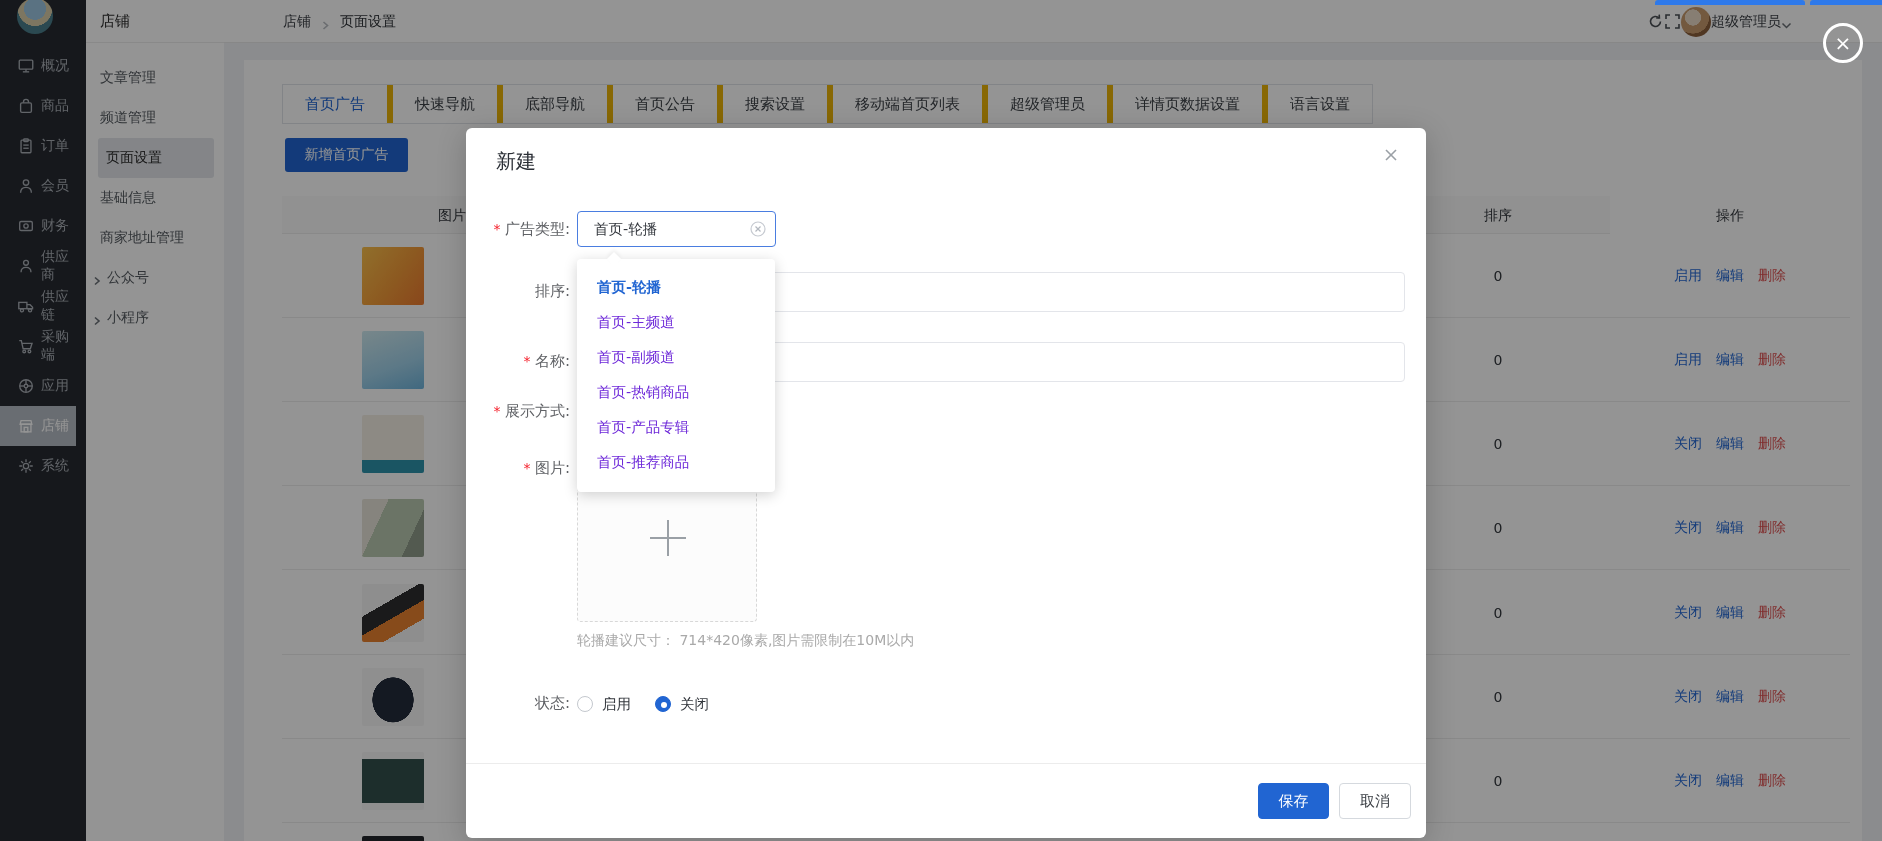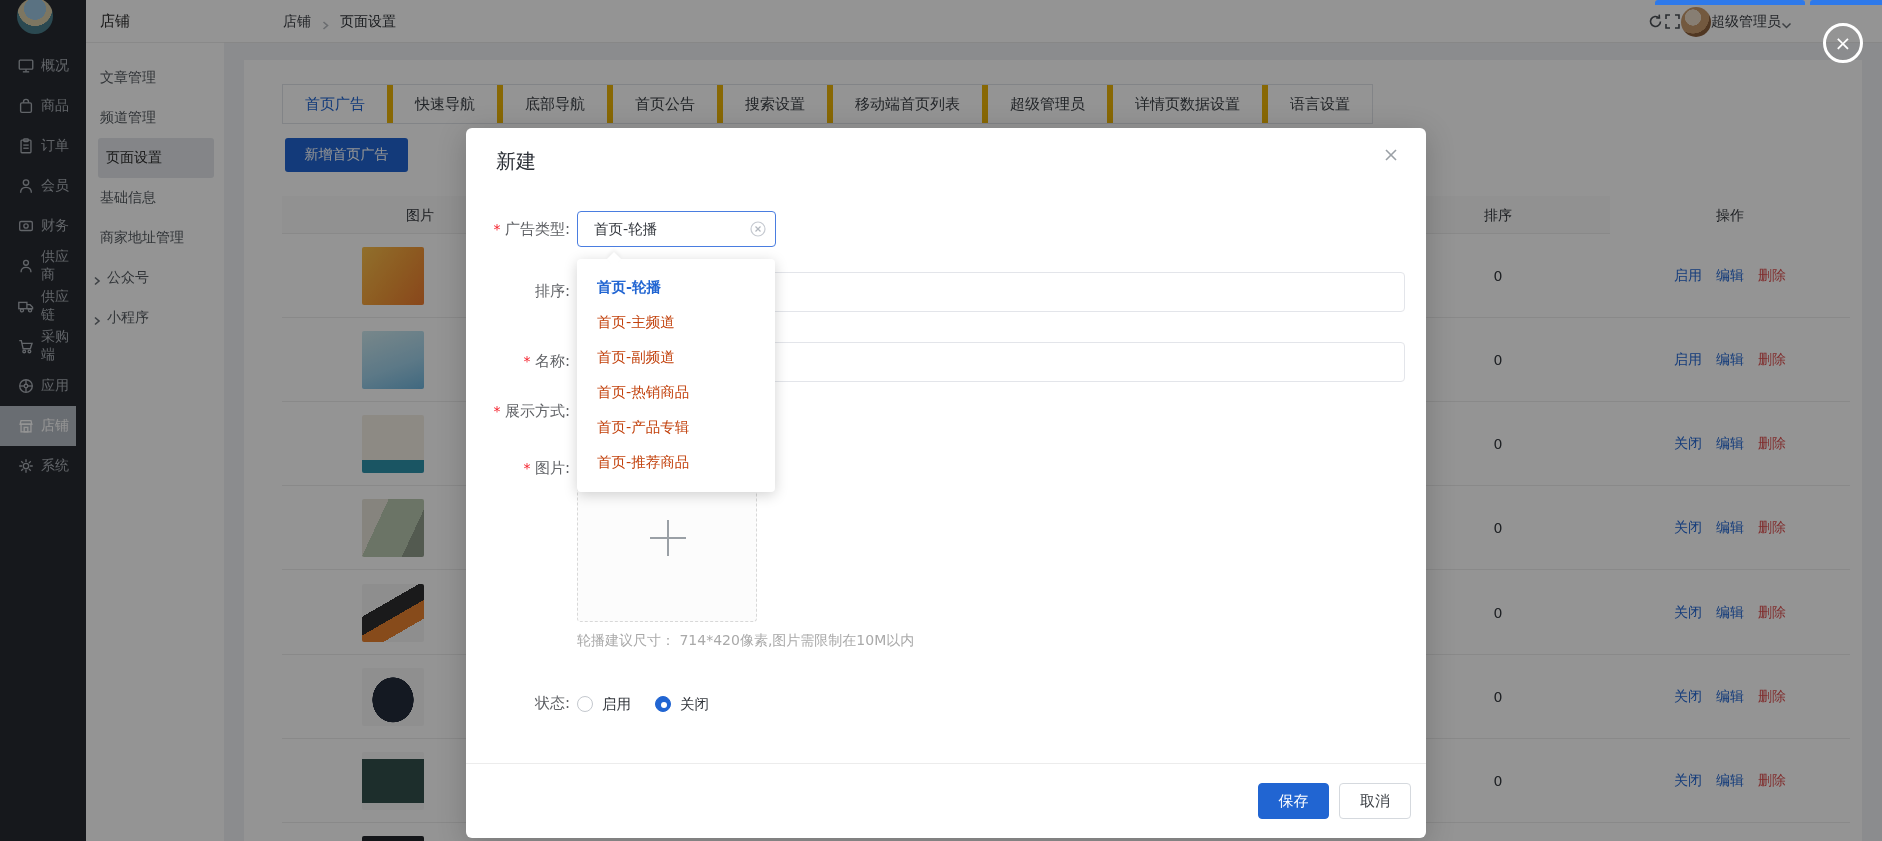"图片" .th-img { left: 98px -> 104px; text-align: center -> right }
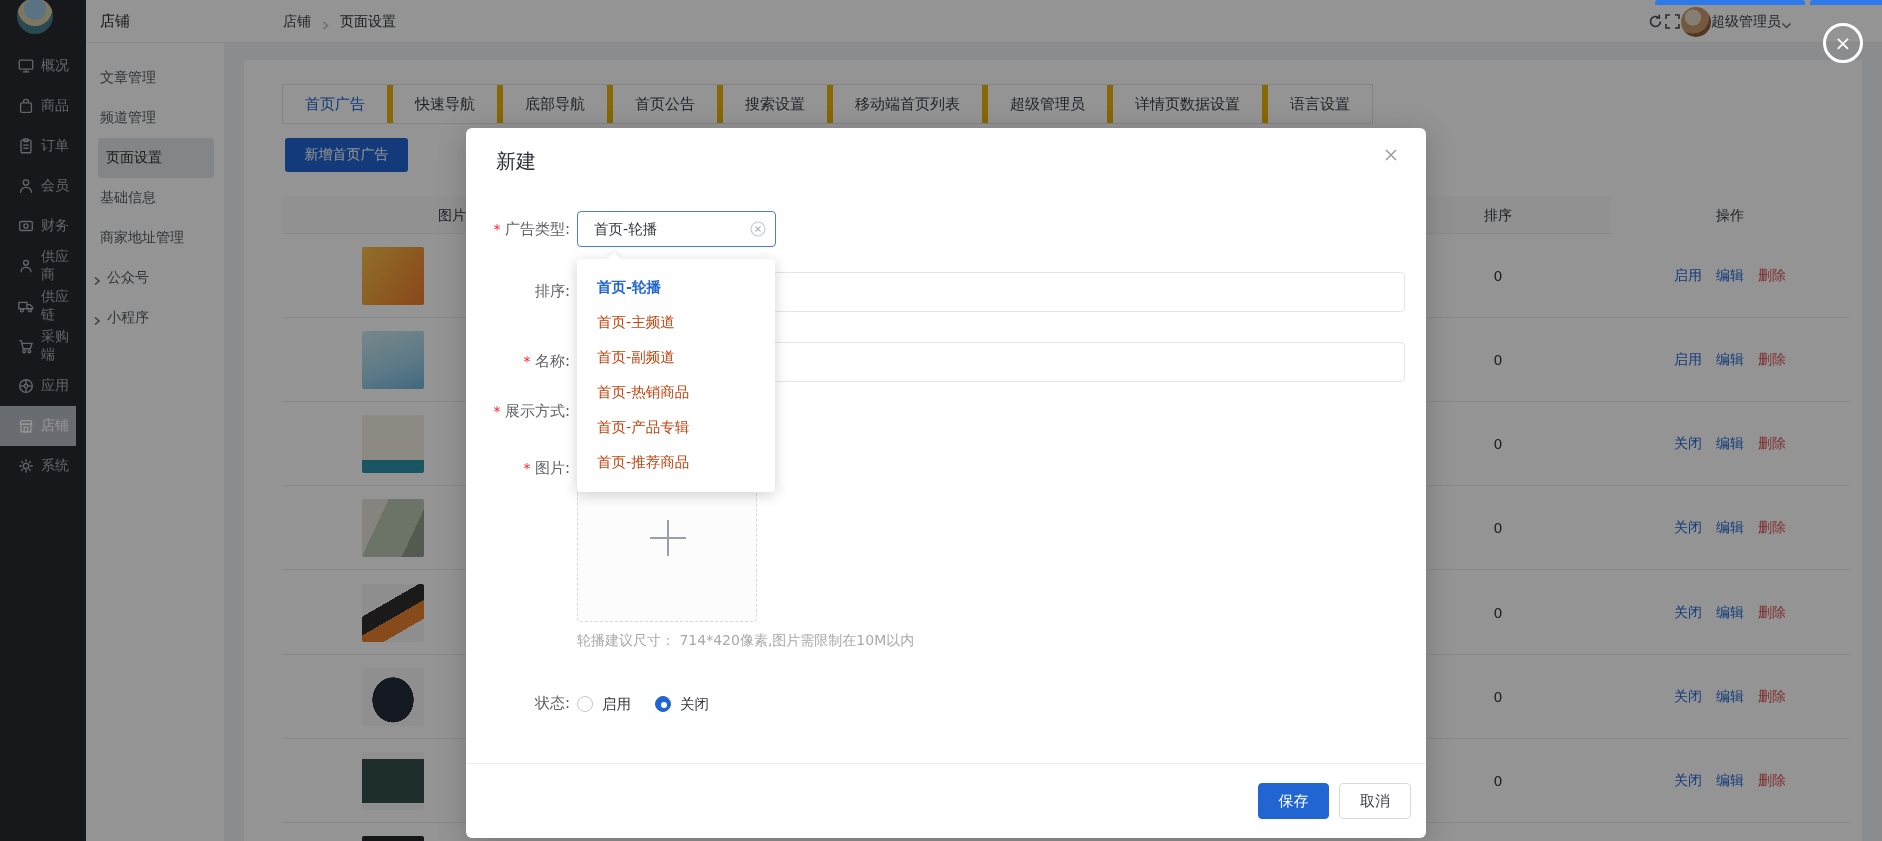"首页-主频道" .dd-item { color: #c2410c -> #6d28d9 }
